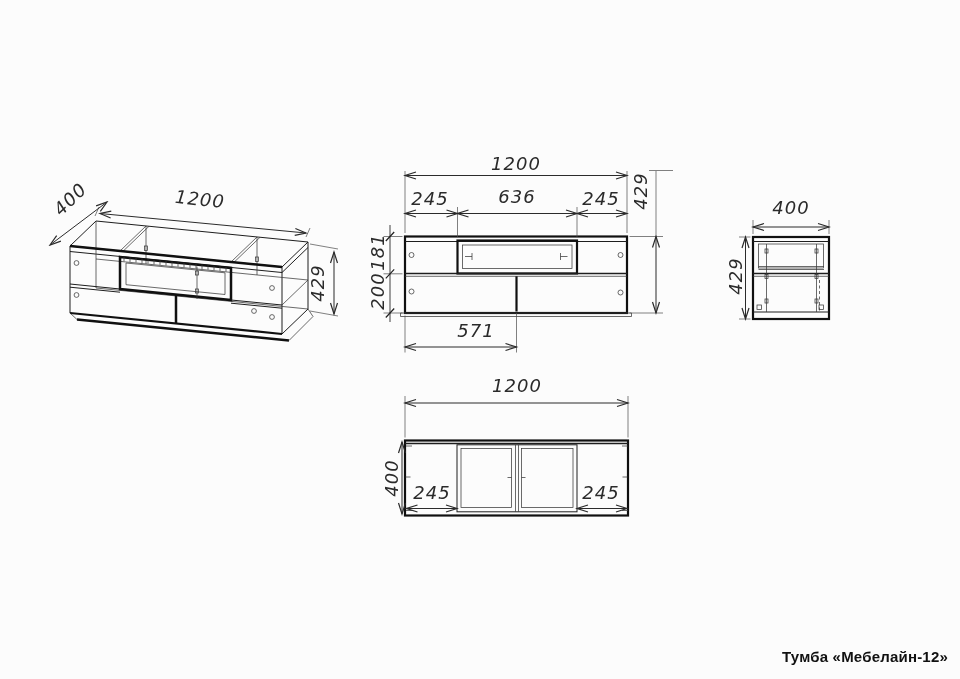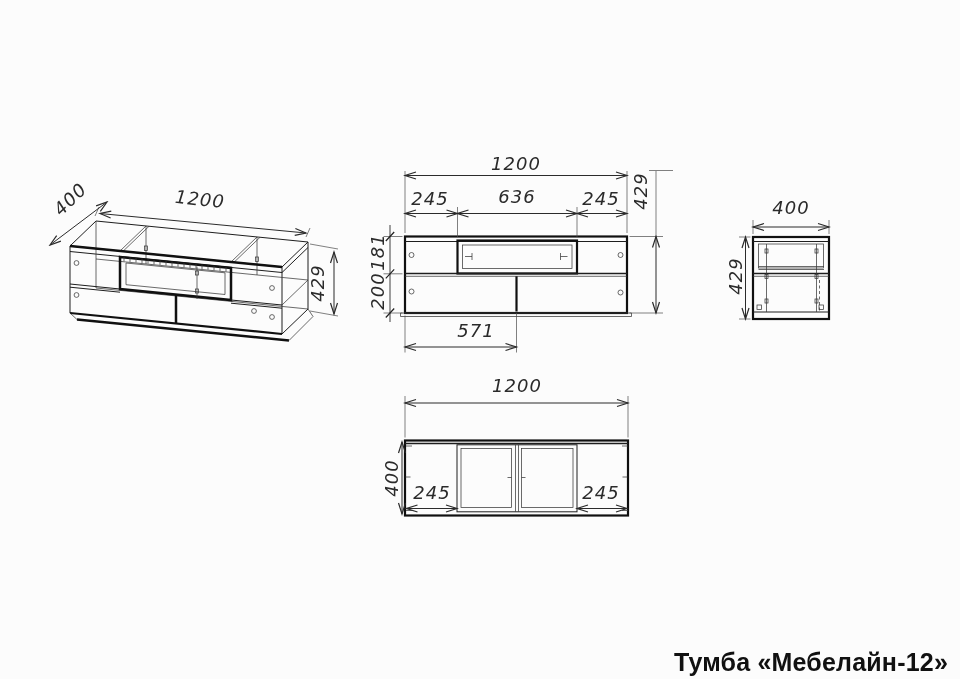"Тумба «Мебелайн-12»" .title { font-size: 25px -> 15px }
